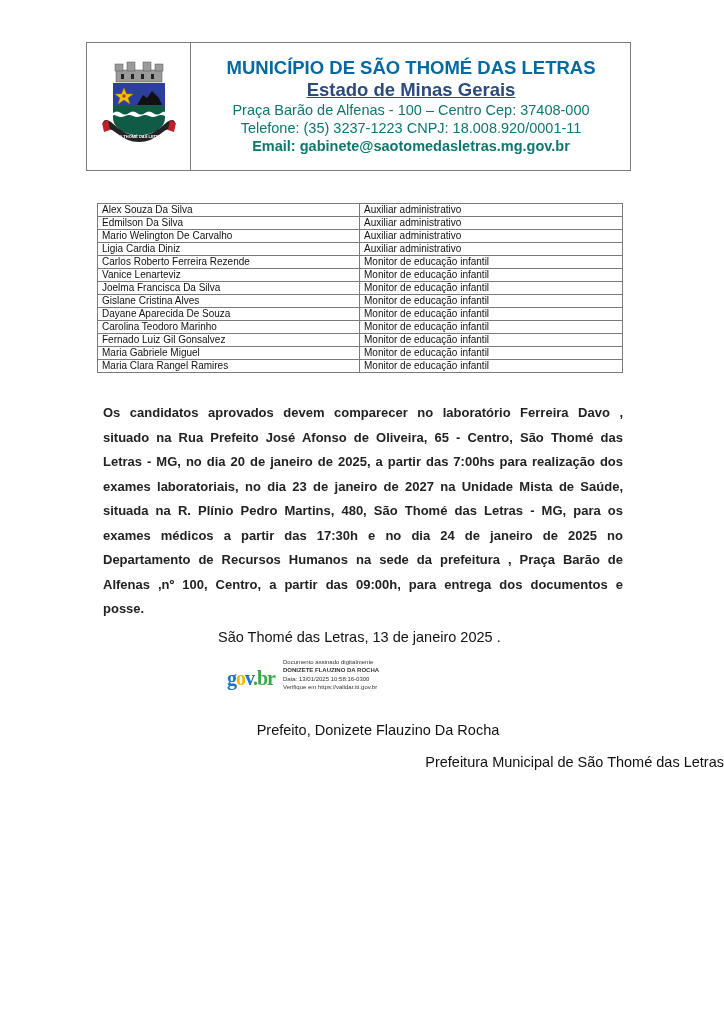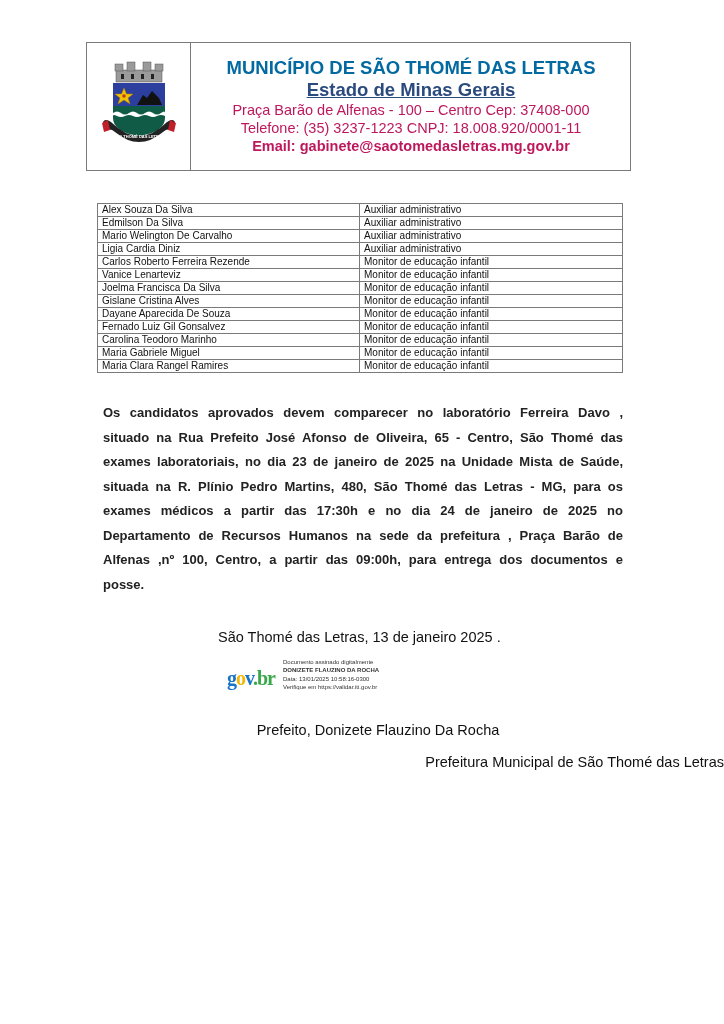"Praça Barão de Alfenas -" .hdr-line { color: #be185d -> #0f766e }
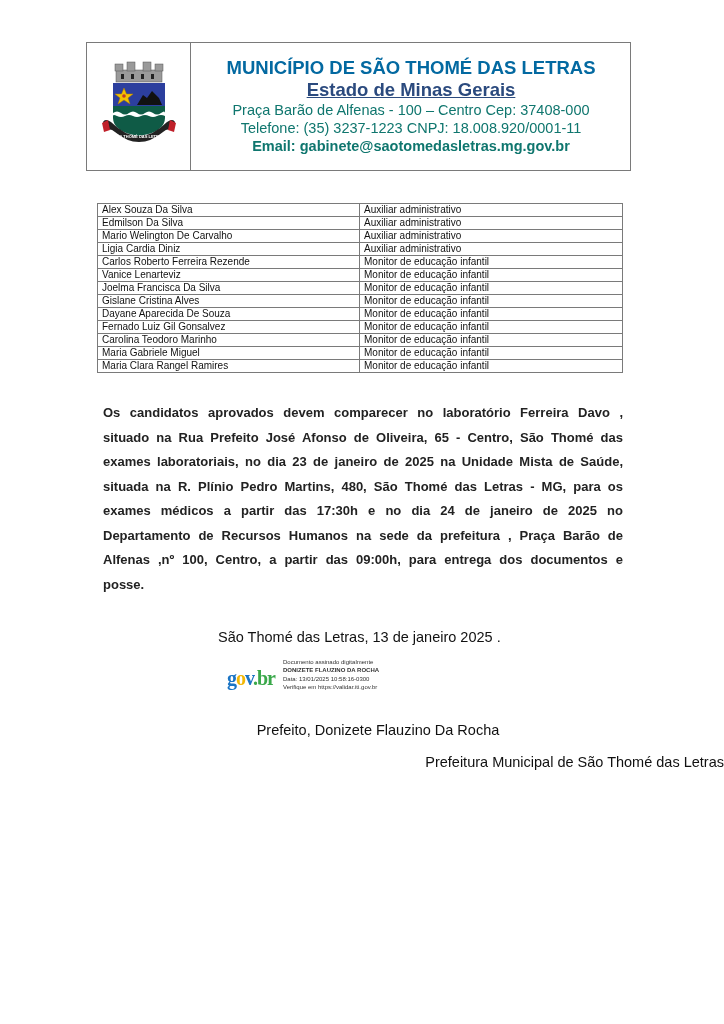"Fernado Luiz Gil Gonsalvez" tr { order: before "Carolina Teodoro Marinho" -> after "Carolina Teodoro Marinho" }
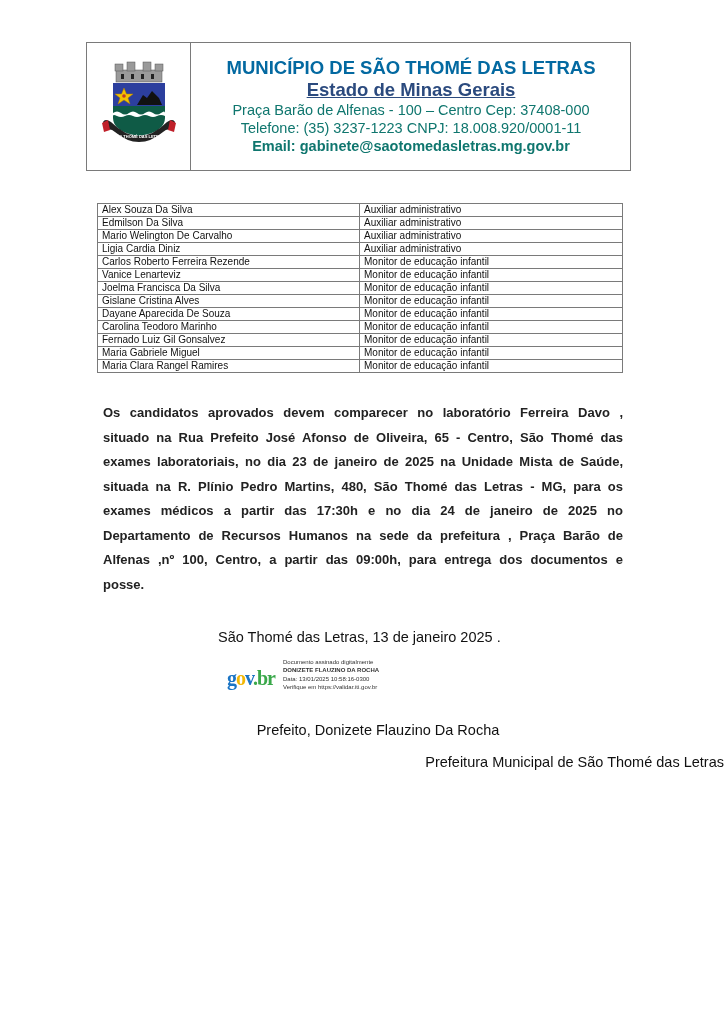"Letras - MG, no dia" span.ln { html: none -> <span>Letras - MG, no dia 20 de janeiro de 2025, a partir das 7:00hs para realização dos</span> }
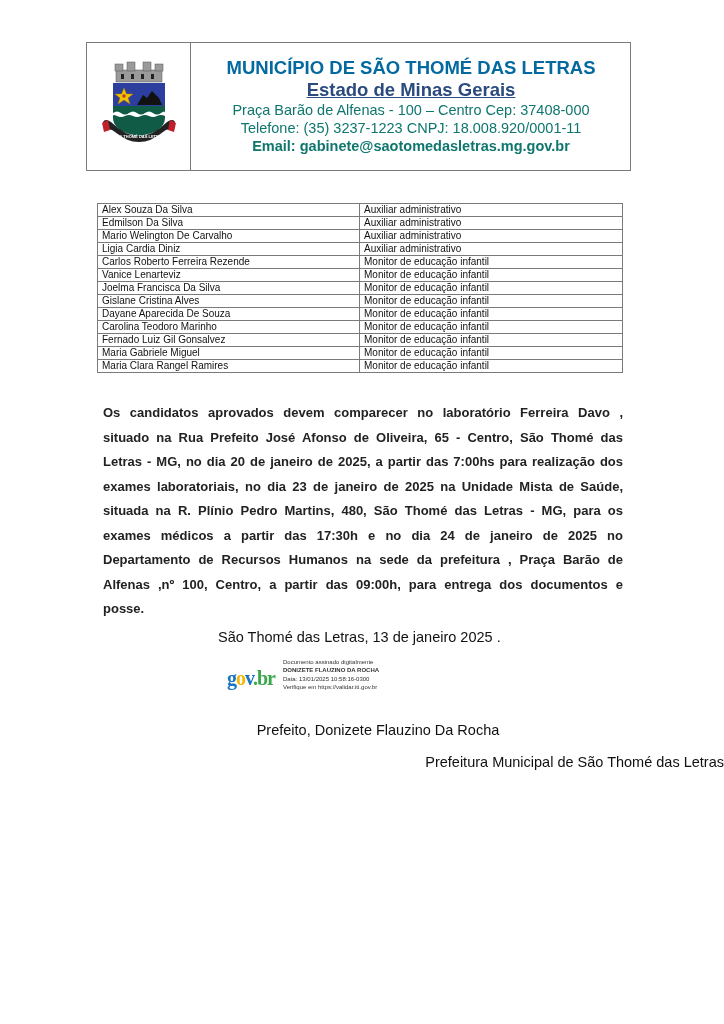"exames laboratoriais, no dia 23" span.ln { text: 2025 -> 2027 }
